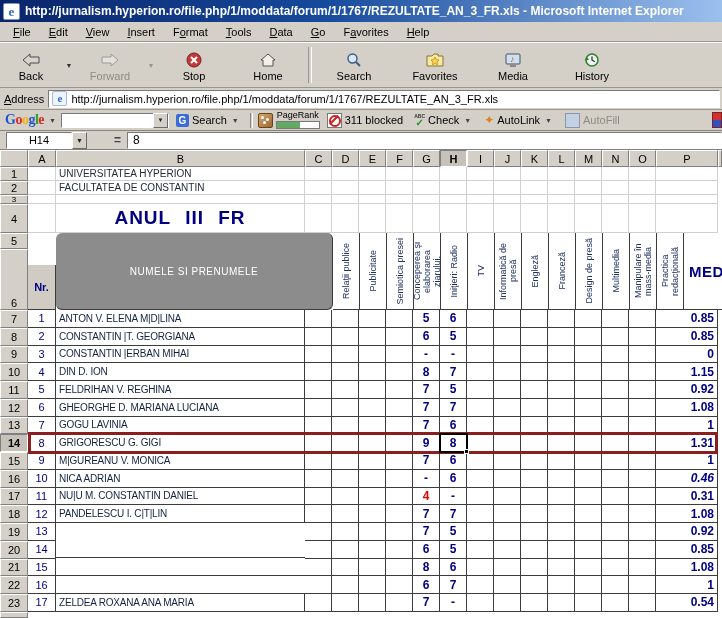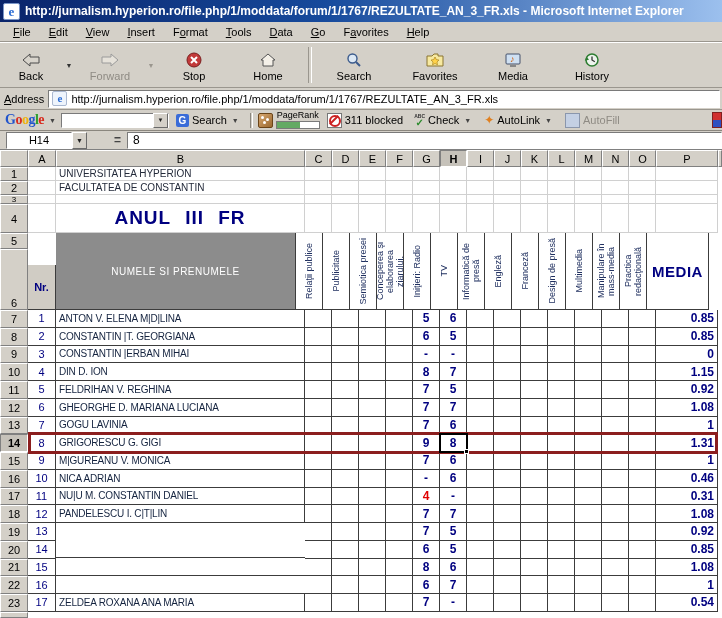"NUMELE SI PRENUMELE" div.cell { border-radius: none -> 6px; width: 240px -> 277px }
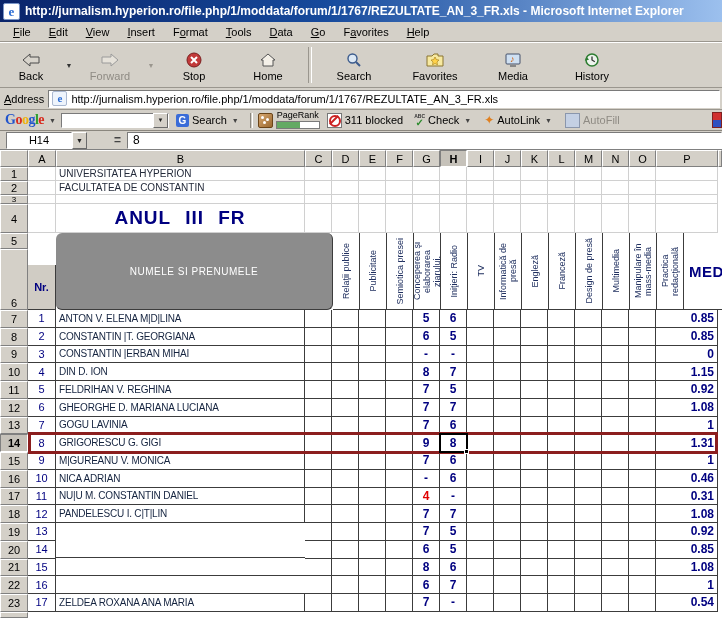"0.46" div.cell { font-style: none -> italic }
